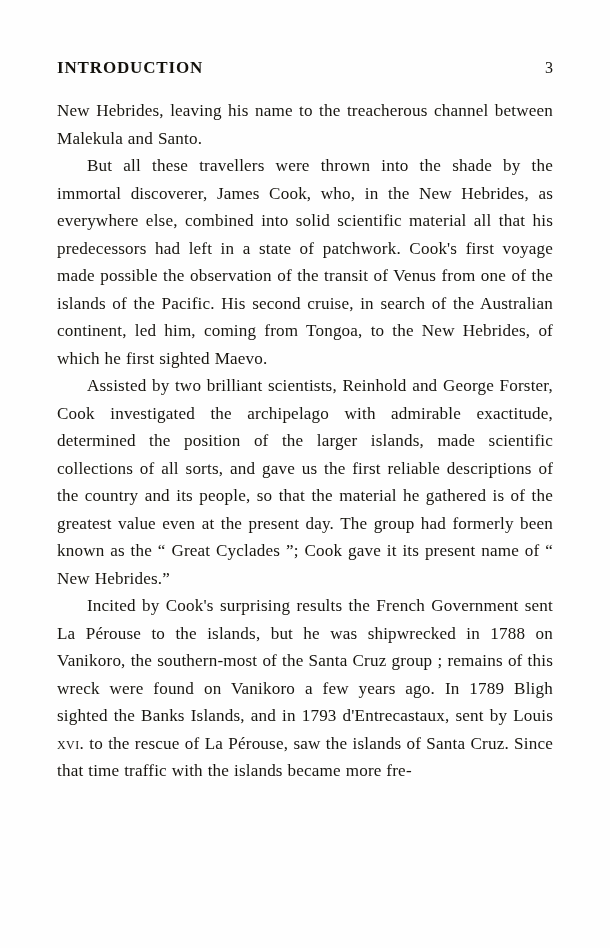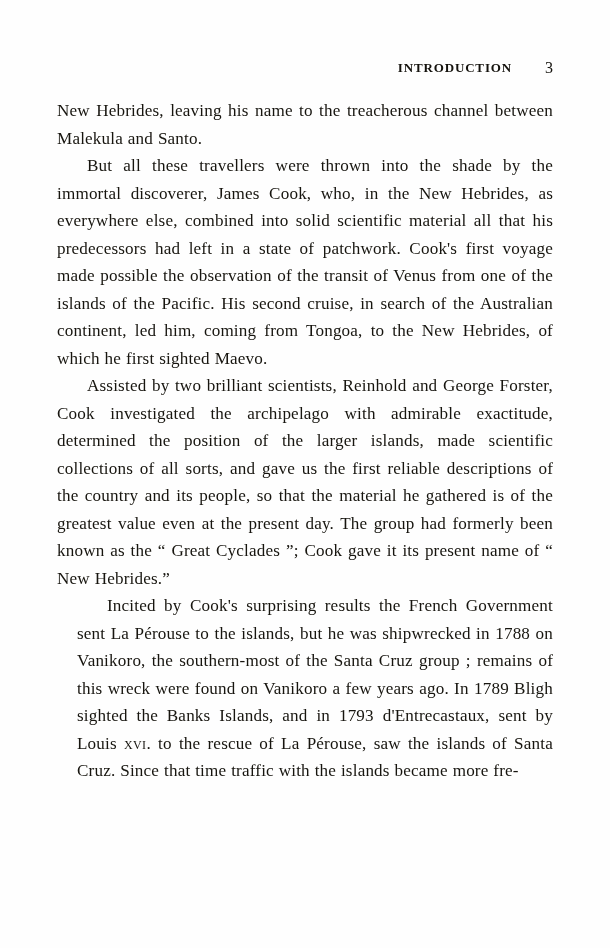"INTRODUCTION" .head-title { font-size: 13px -> 17px; text-align: right -> left }
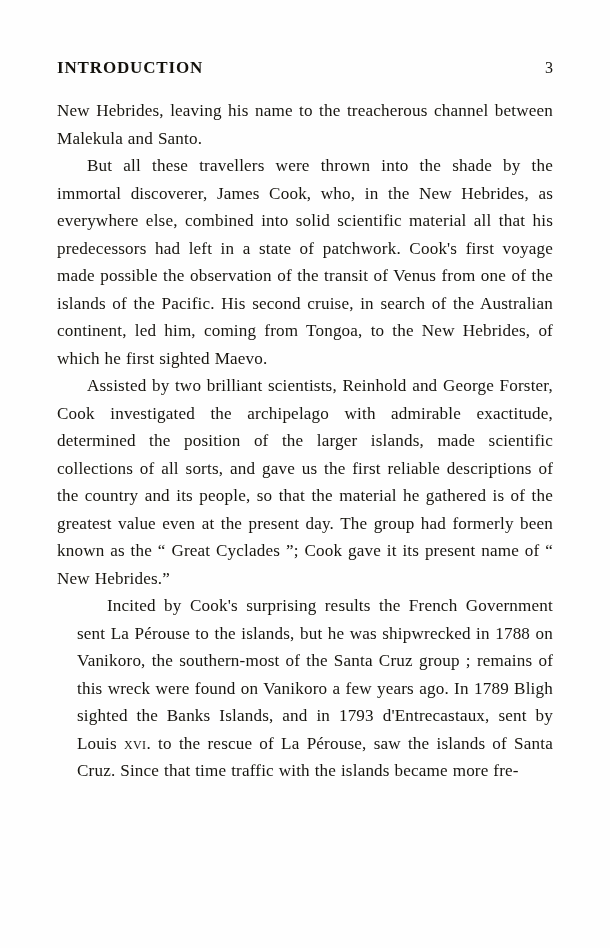"Incited by Cook's surprising results" p.para:last-child { margin-left: 20px -> none }
